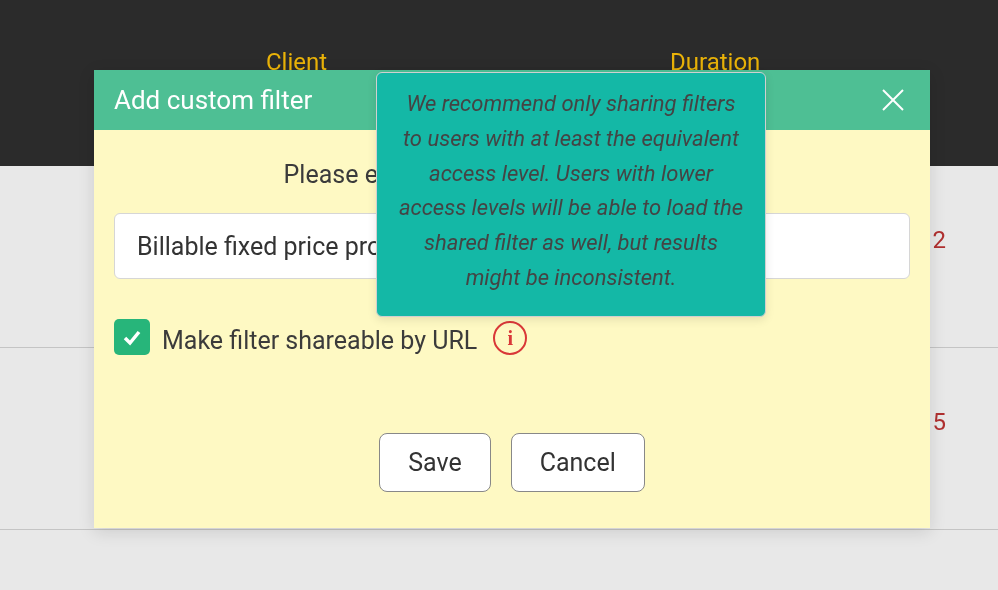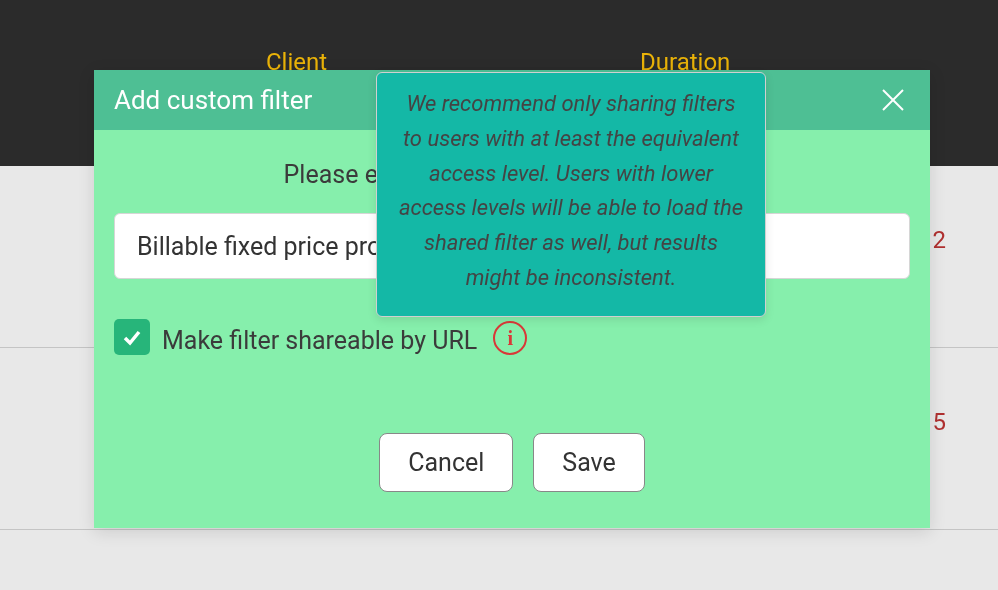"Duration" .header-duration { left: 640px -> 670px }
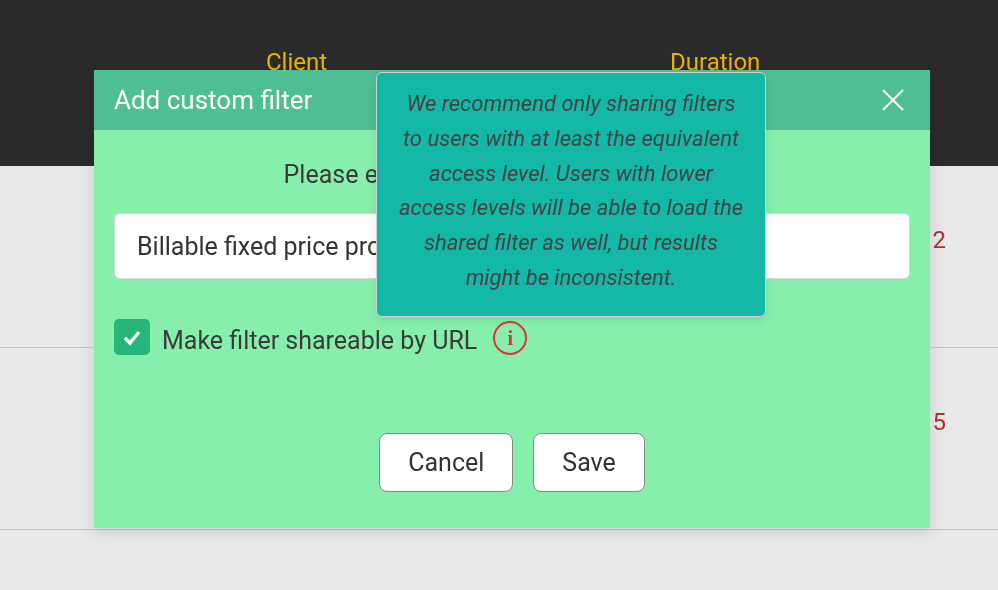"Add custom filter" .modal { background: #86efac -> #fef9c3 }
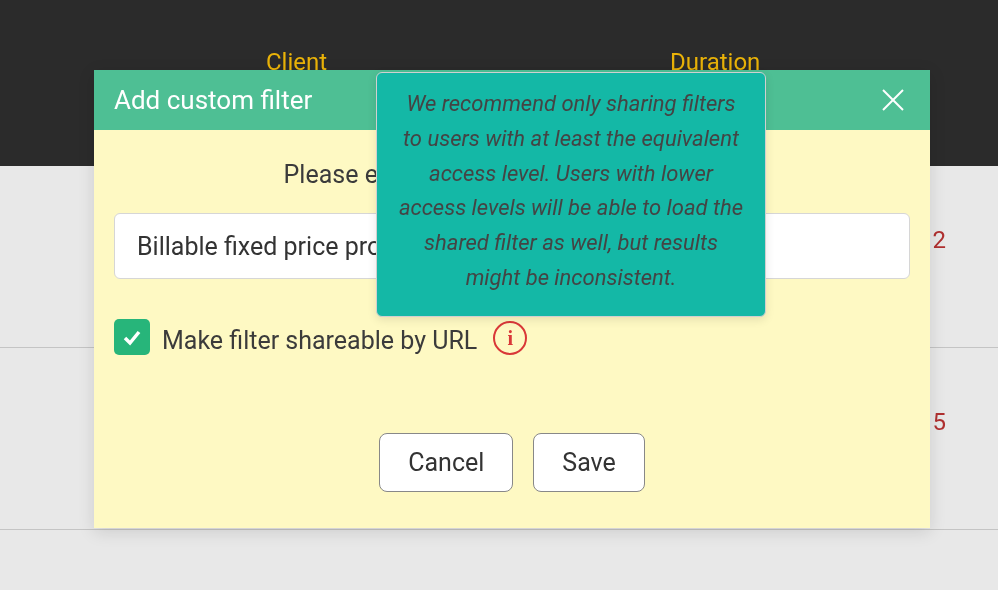"Cancel" button.btn { order: before "Save" -> after "Save" }
